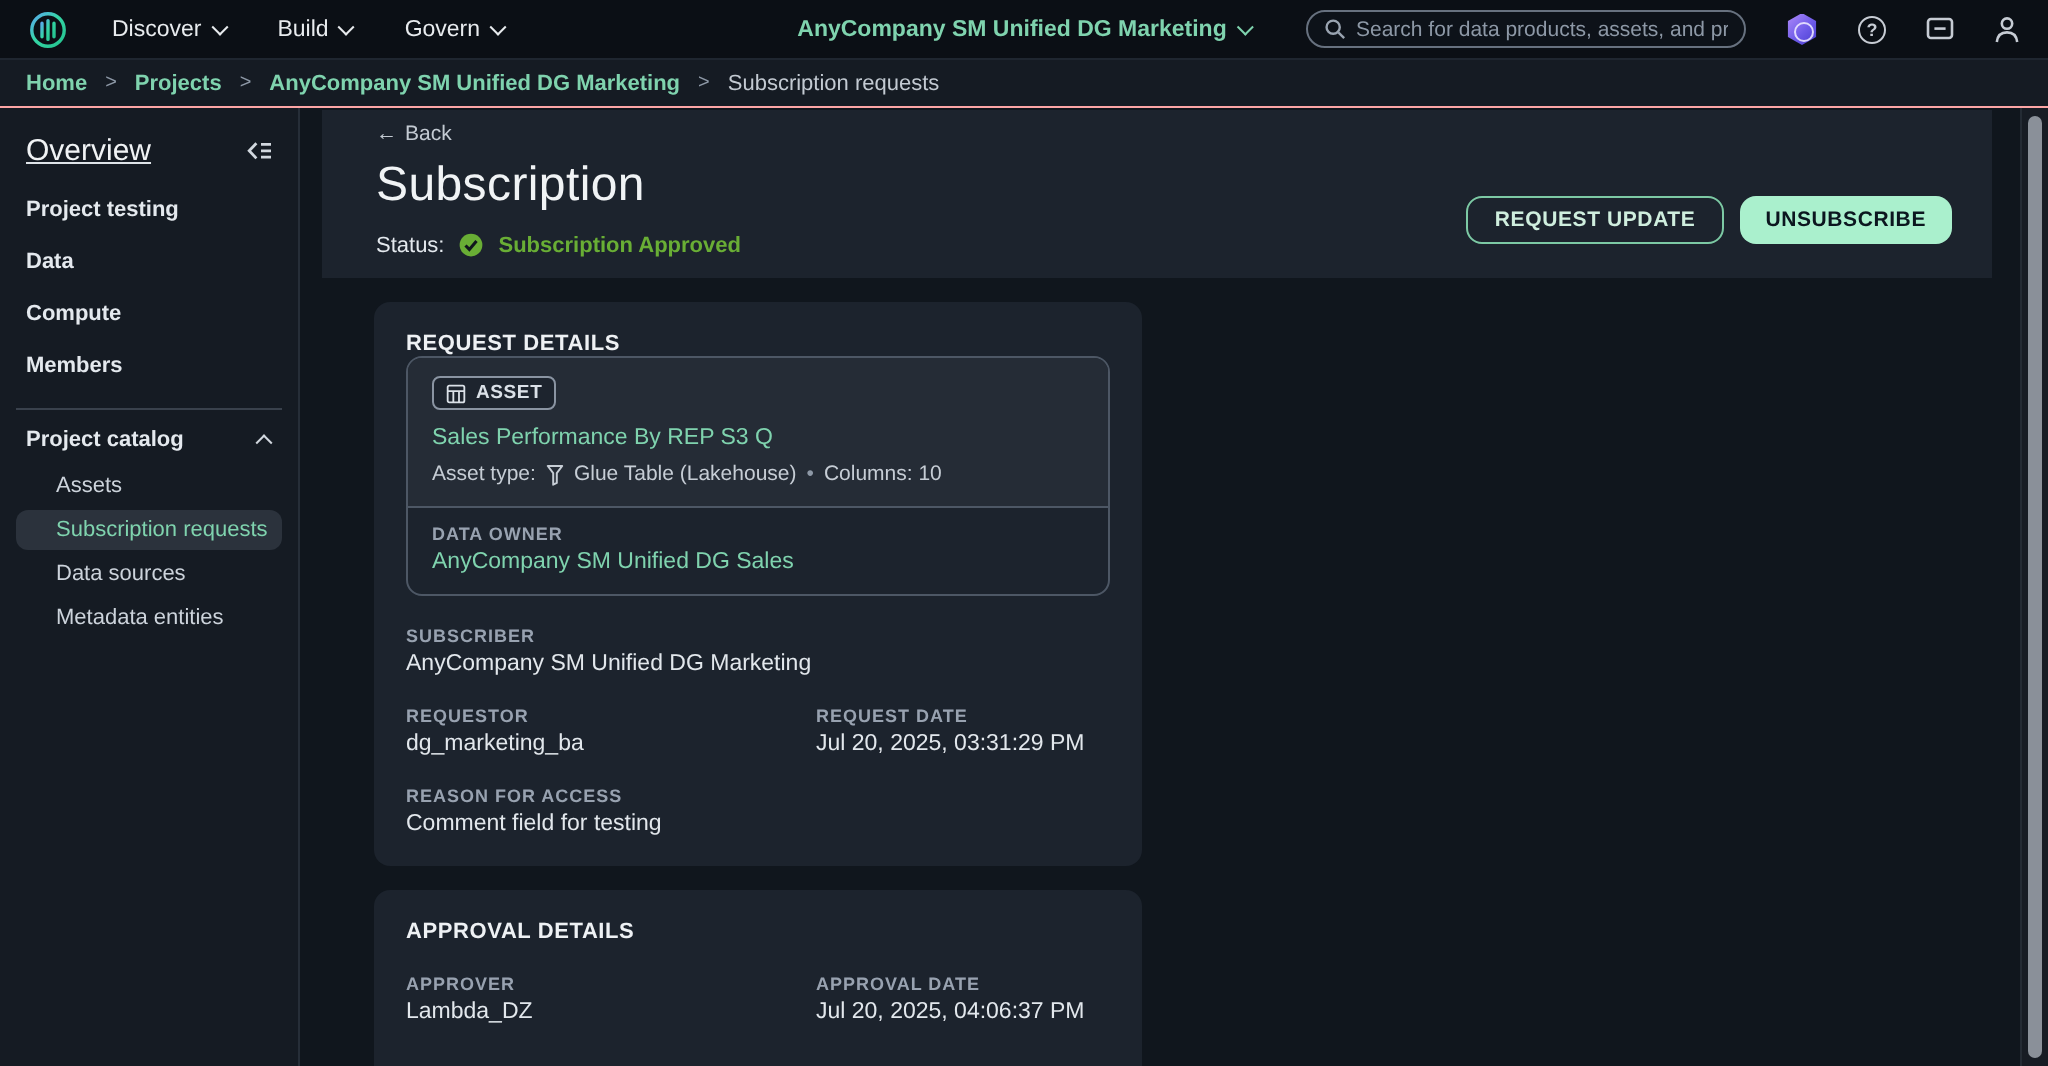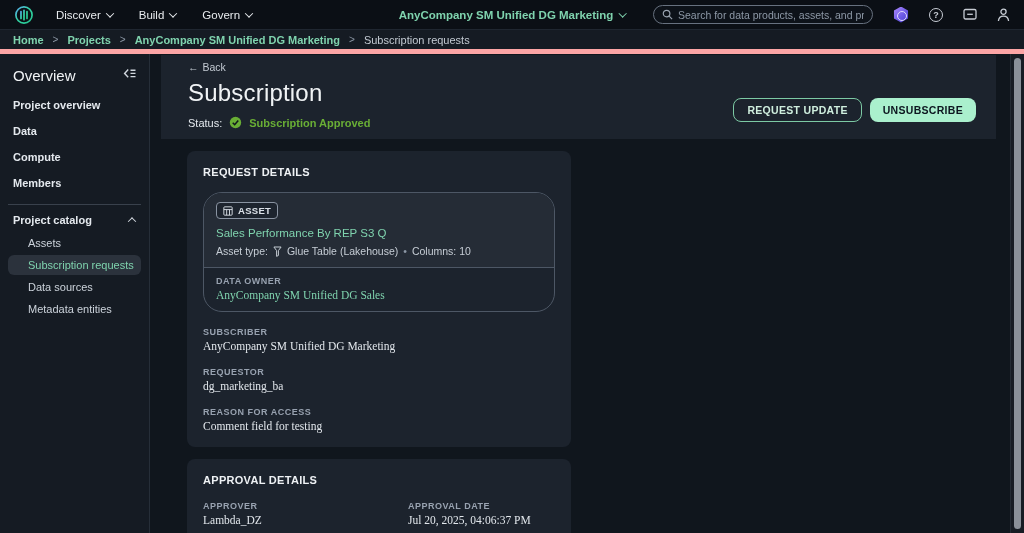"Home" .breadcrumbbar { border-bottom: 5px solid #fca5a5 -> 1px solid #fca5a5 }
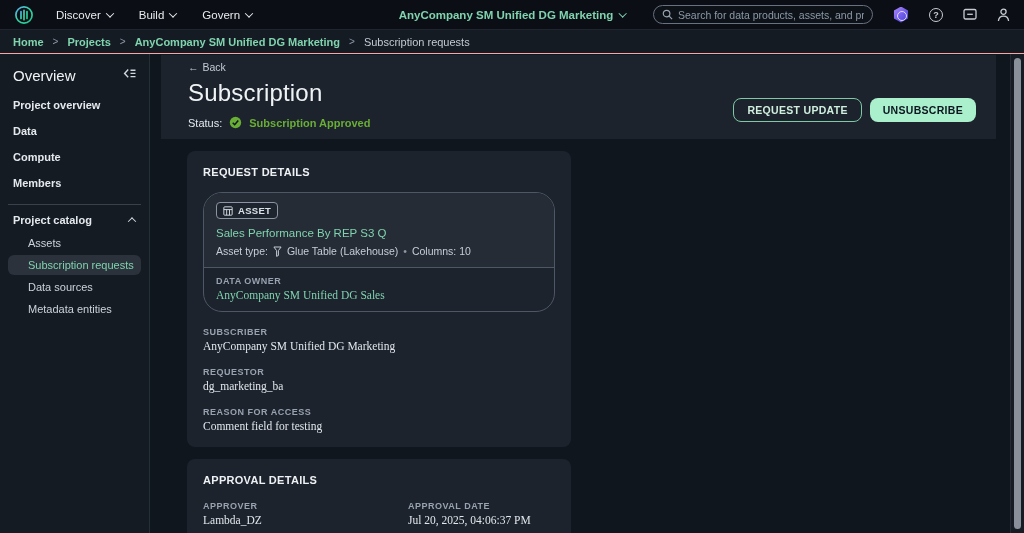"Overview" .sidebar-header { align-items: none -> center; text-decoration: none -> underline }
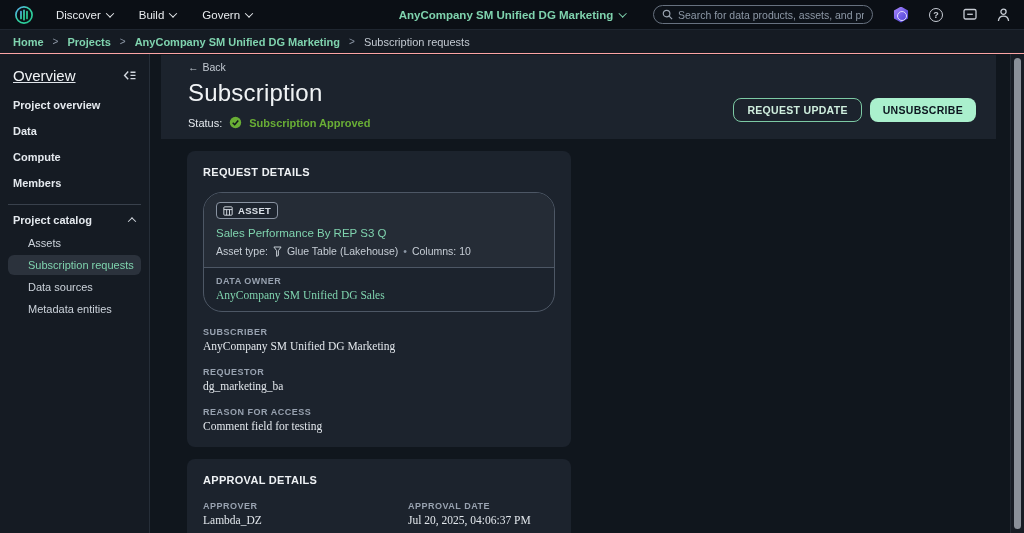"Project overview" div.side-item { text: overview -> testing }
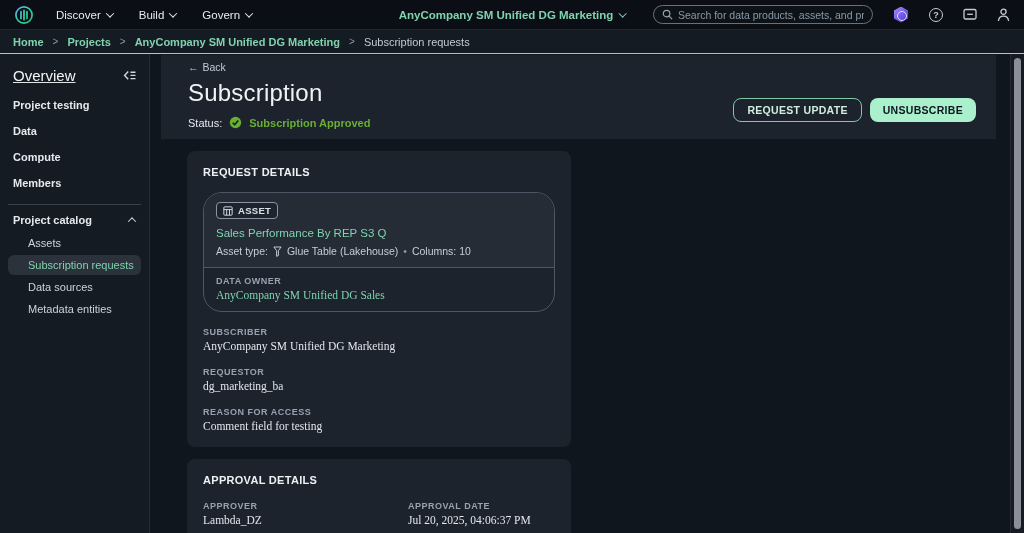"ASSET" .asset-box { border-radius: 19px -> 8px; margin-top: 14px -> none }
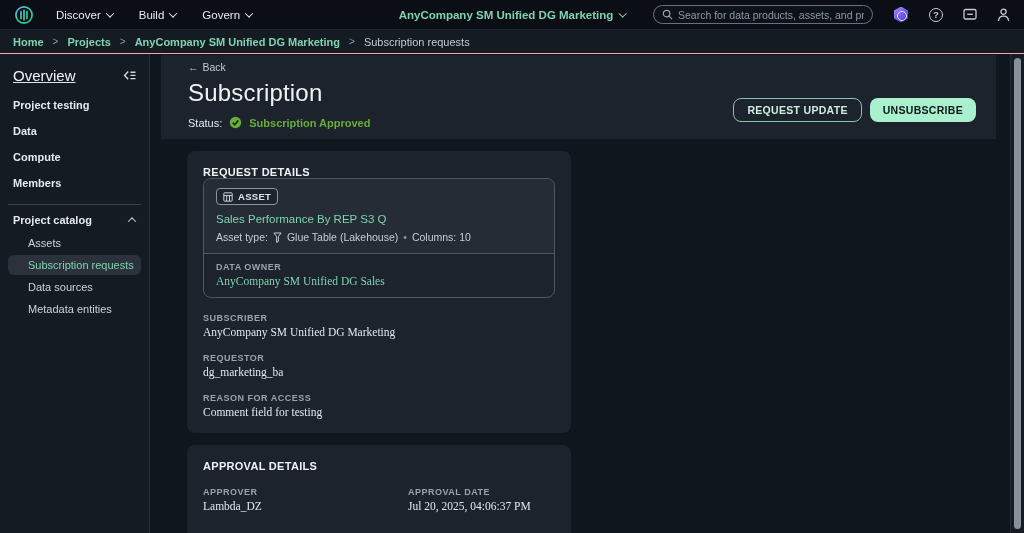"AnyCompany SM Unified DG Sales" .field-value { font-family: Liberation Serif, serif -> none }
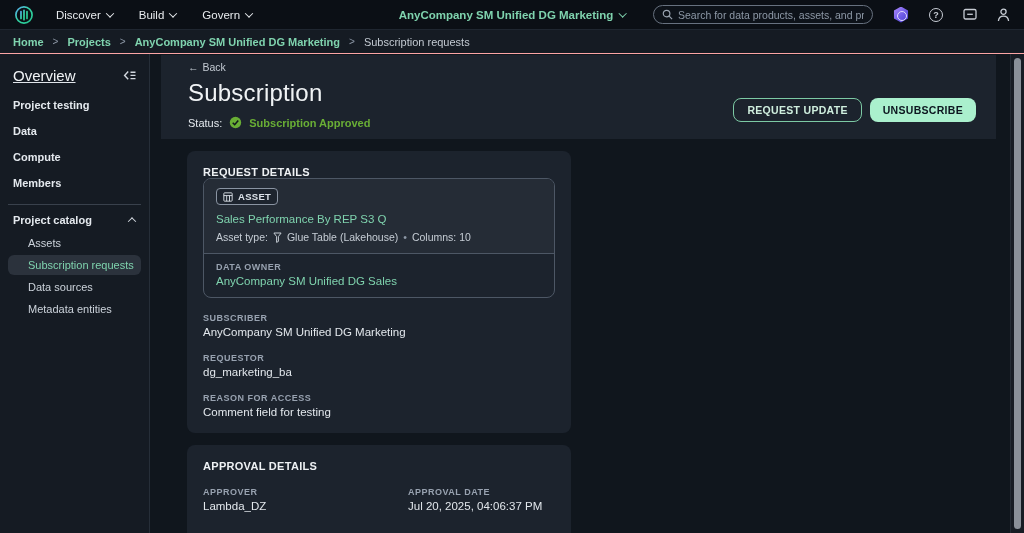"REQUEST DATE" div { html: none -> <div> <div>REQUEST DATE</div> <div>Jul 20, 2025, 03:31:29 PM</div> </div> }
